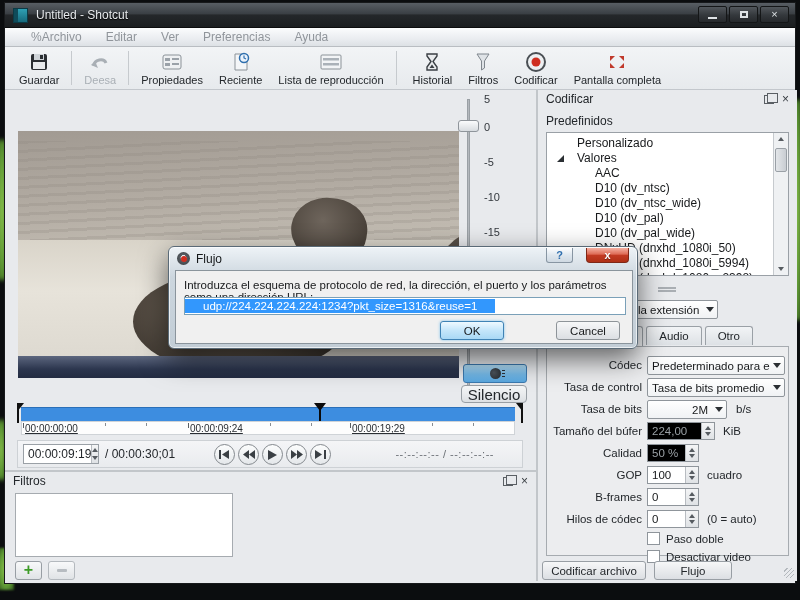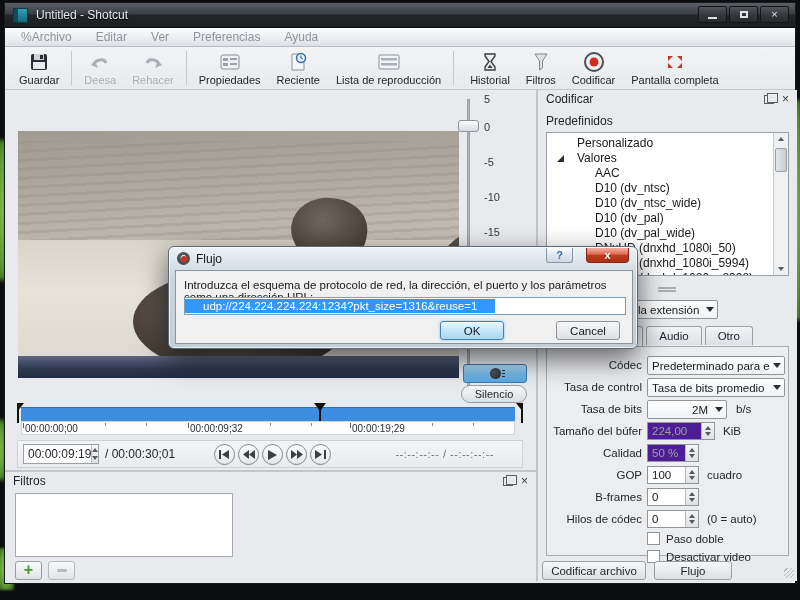"%Archivo" .menubar { padding-left: 16px -> 26px }
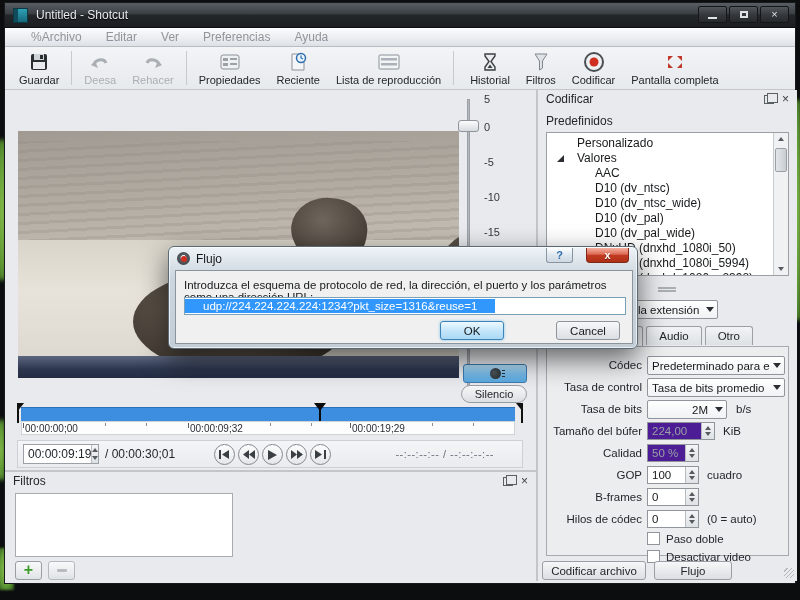"Rehacer" div.tbtn { html: <div> <div> <svg> <path></path> <path></path> </svg> </div> <div>Rehacer</div> </div> -> none }
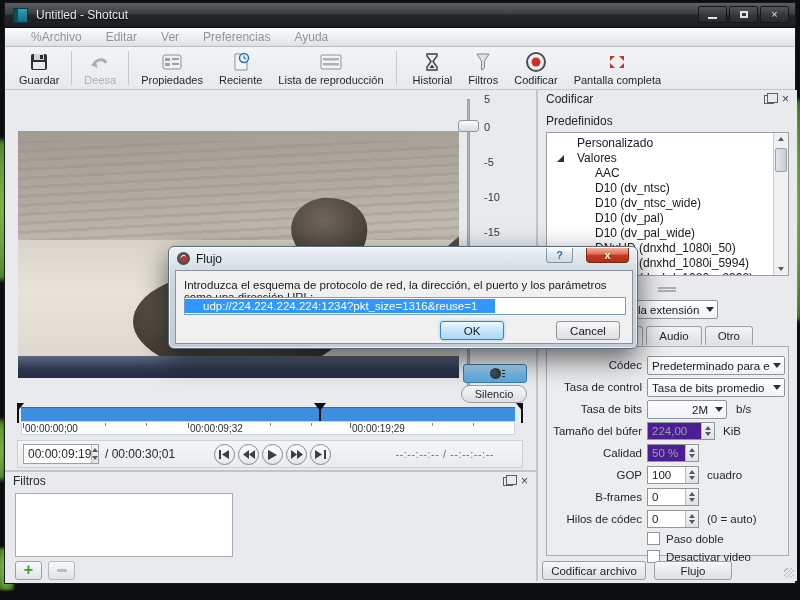"Silencio" .mute-btn { border-radius: 9px -> 4px; font-size: 11px -> 15px }
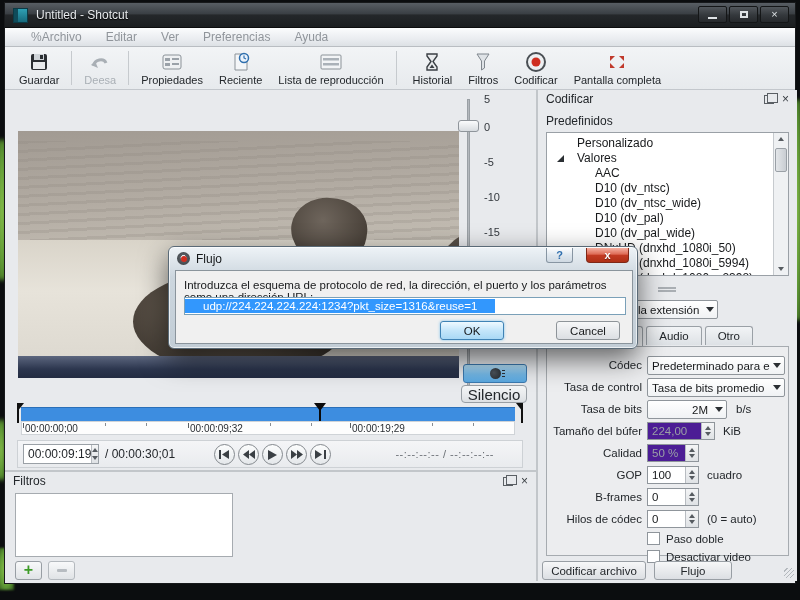"00:00:00;00" .ruler .rlabel { text-decoration: none -> underline }
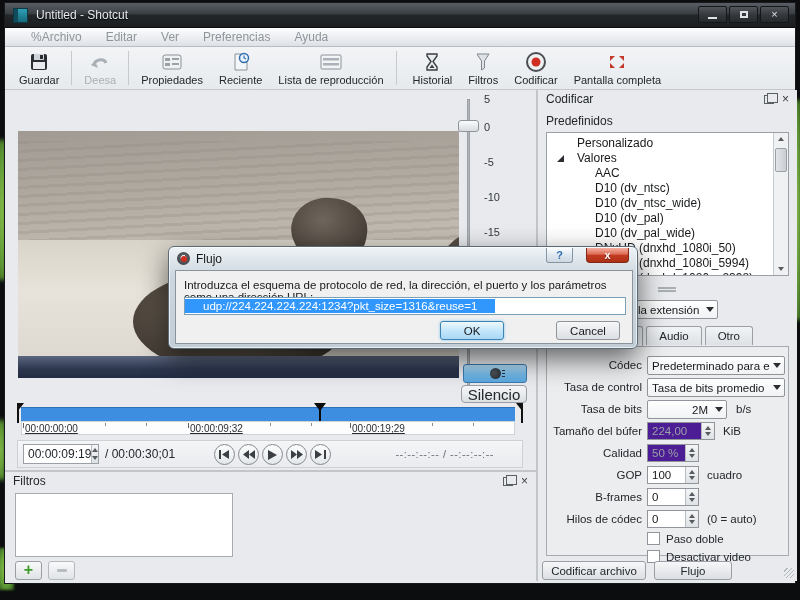"00:00:09;32" span.rlabel { text: 32 -> 24 }
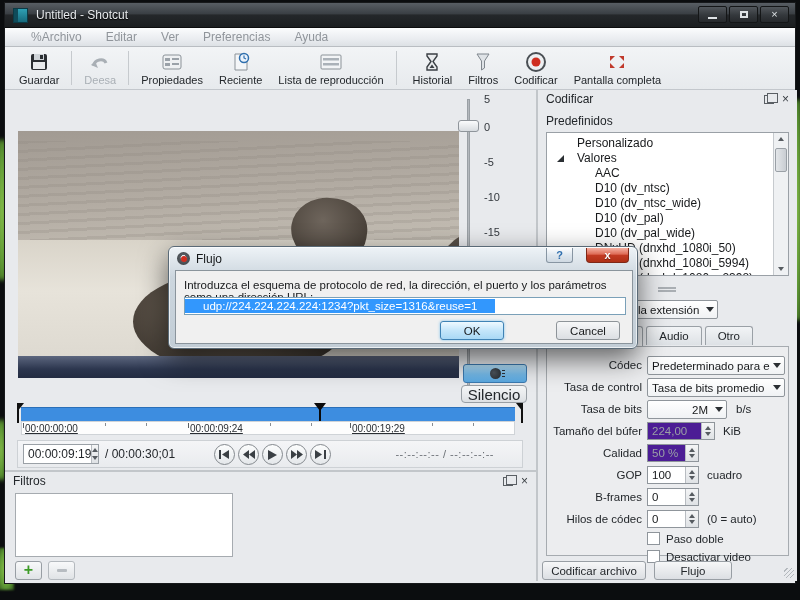"224,00" .spinbox.disabled { background: #4c1d95 -> #000000 }
